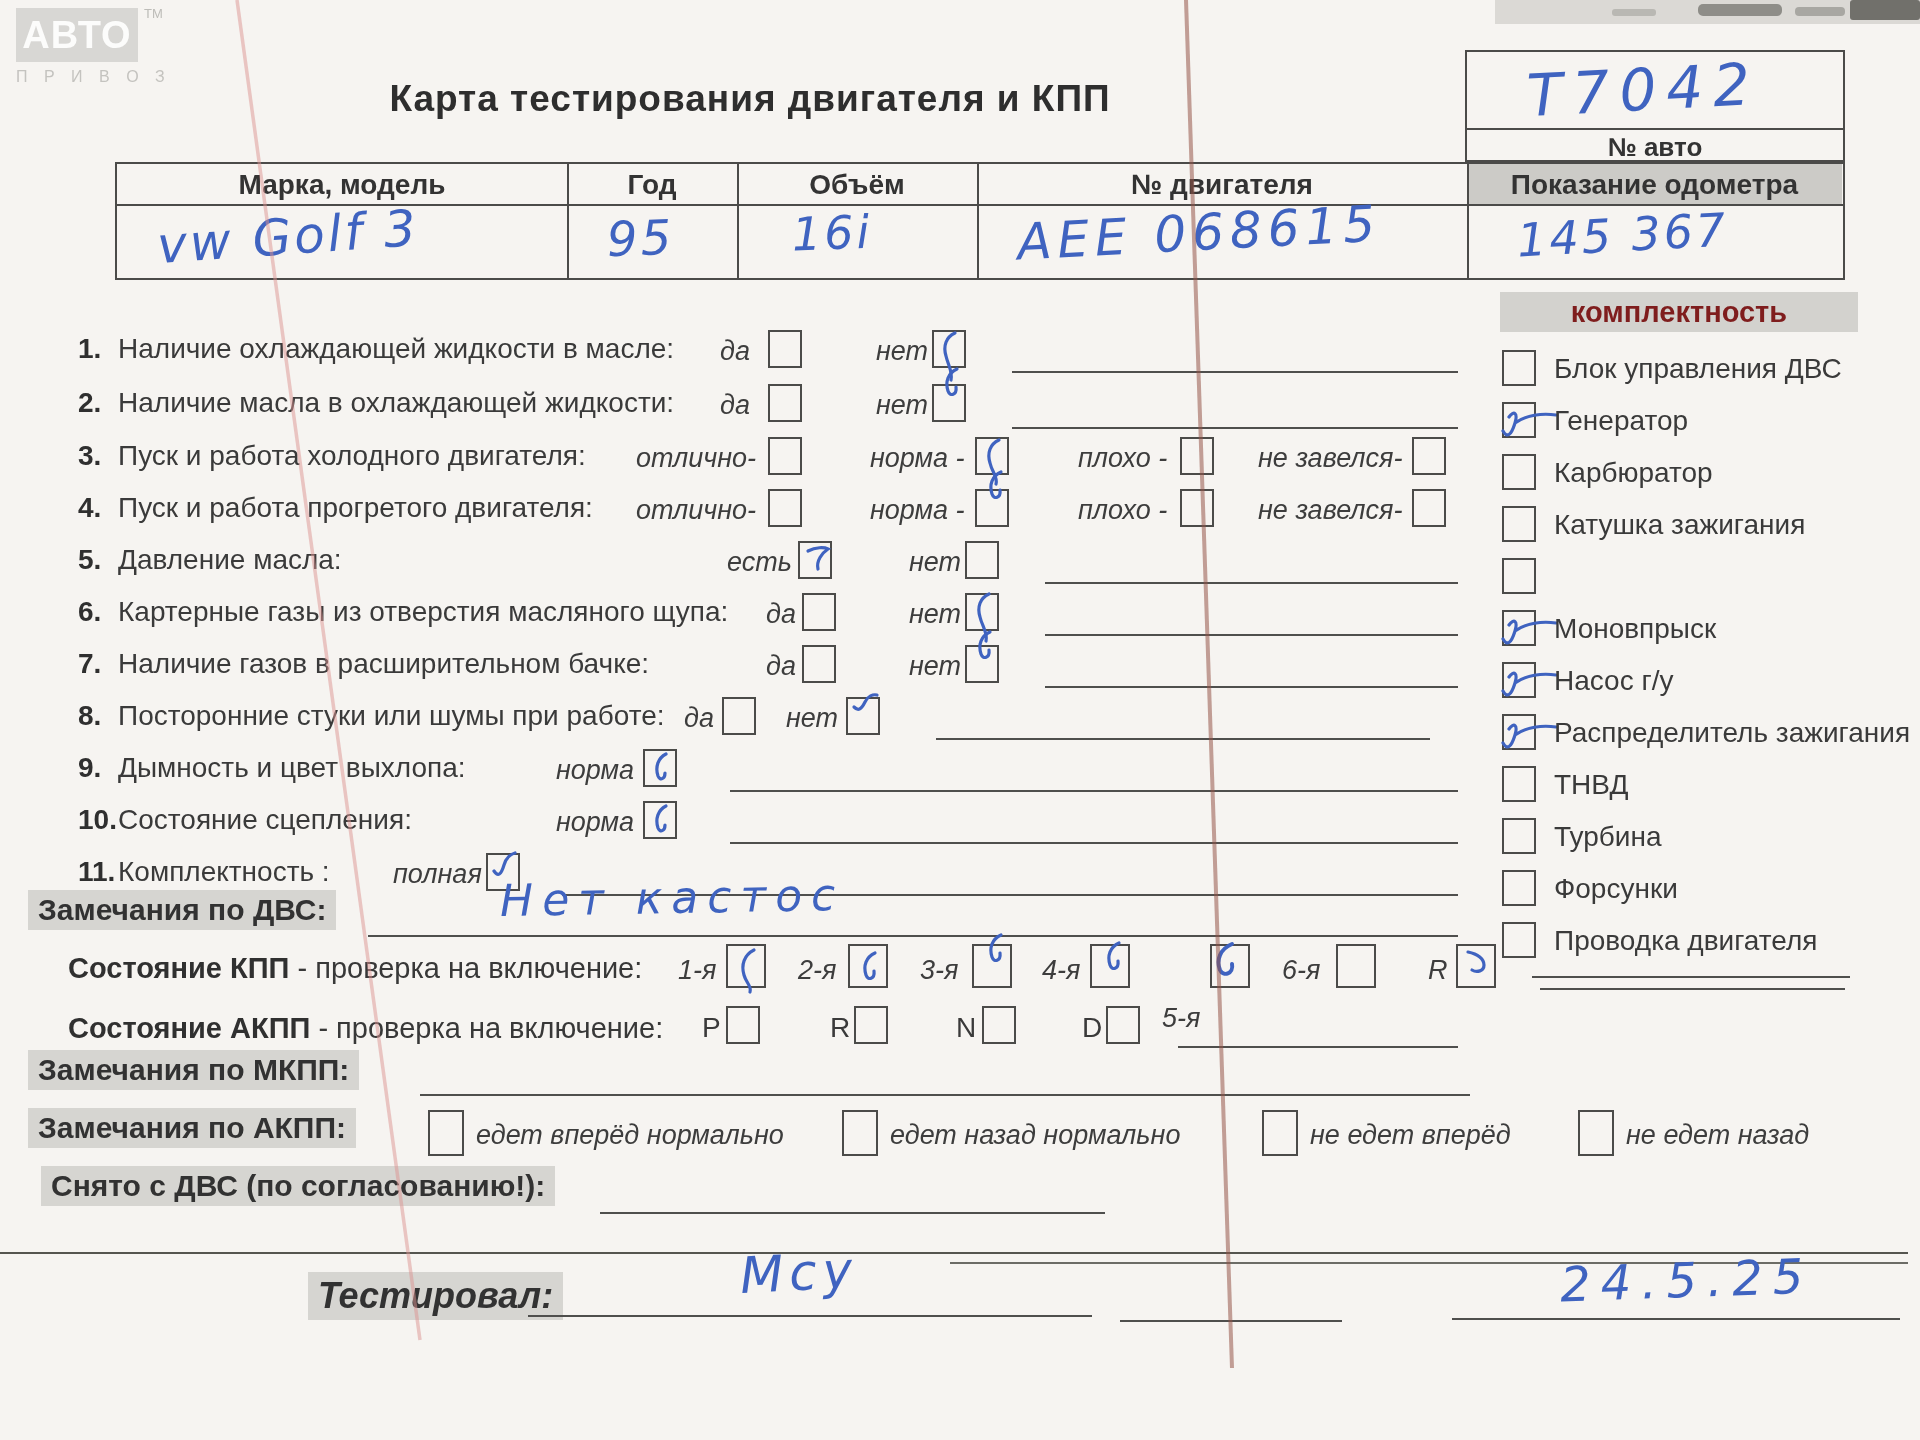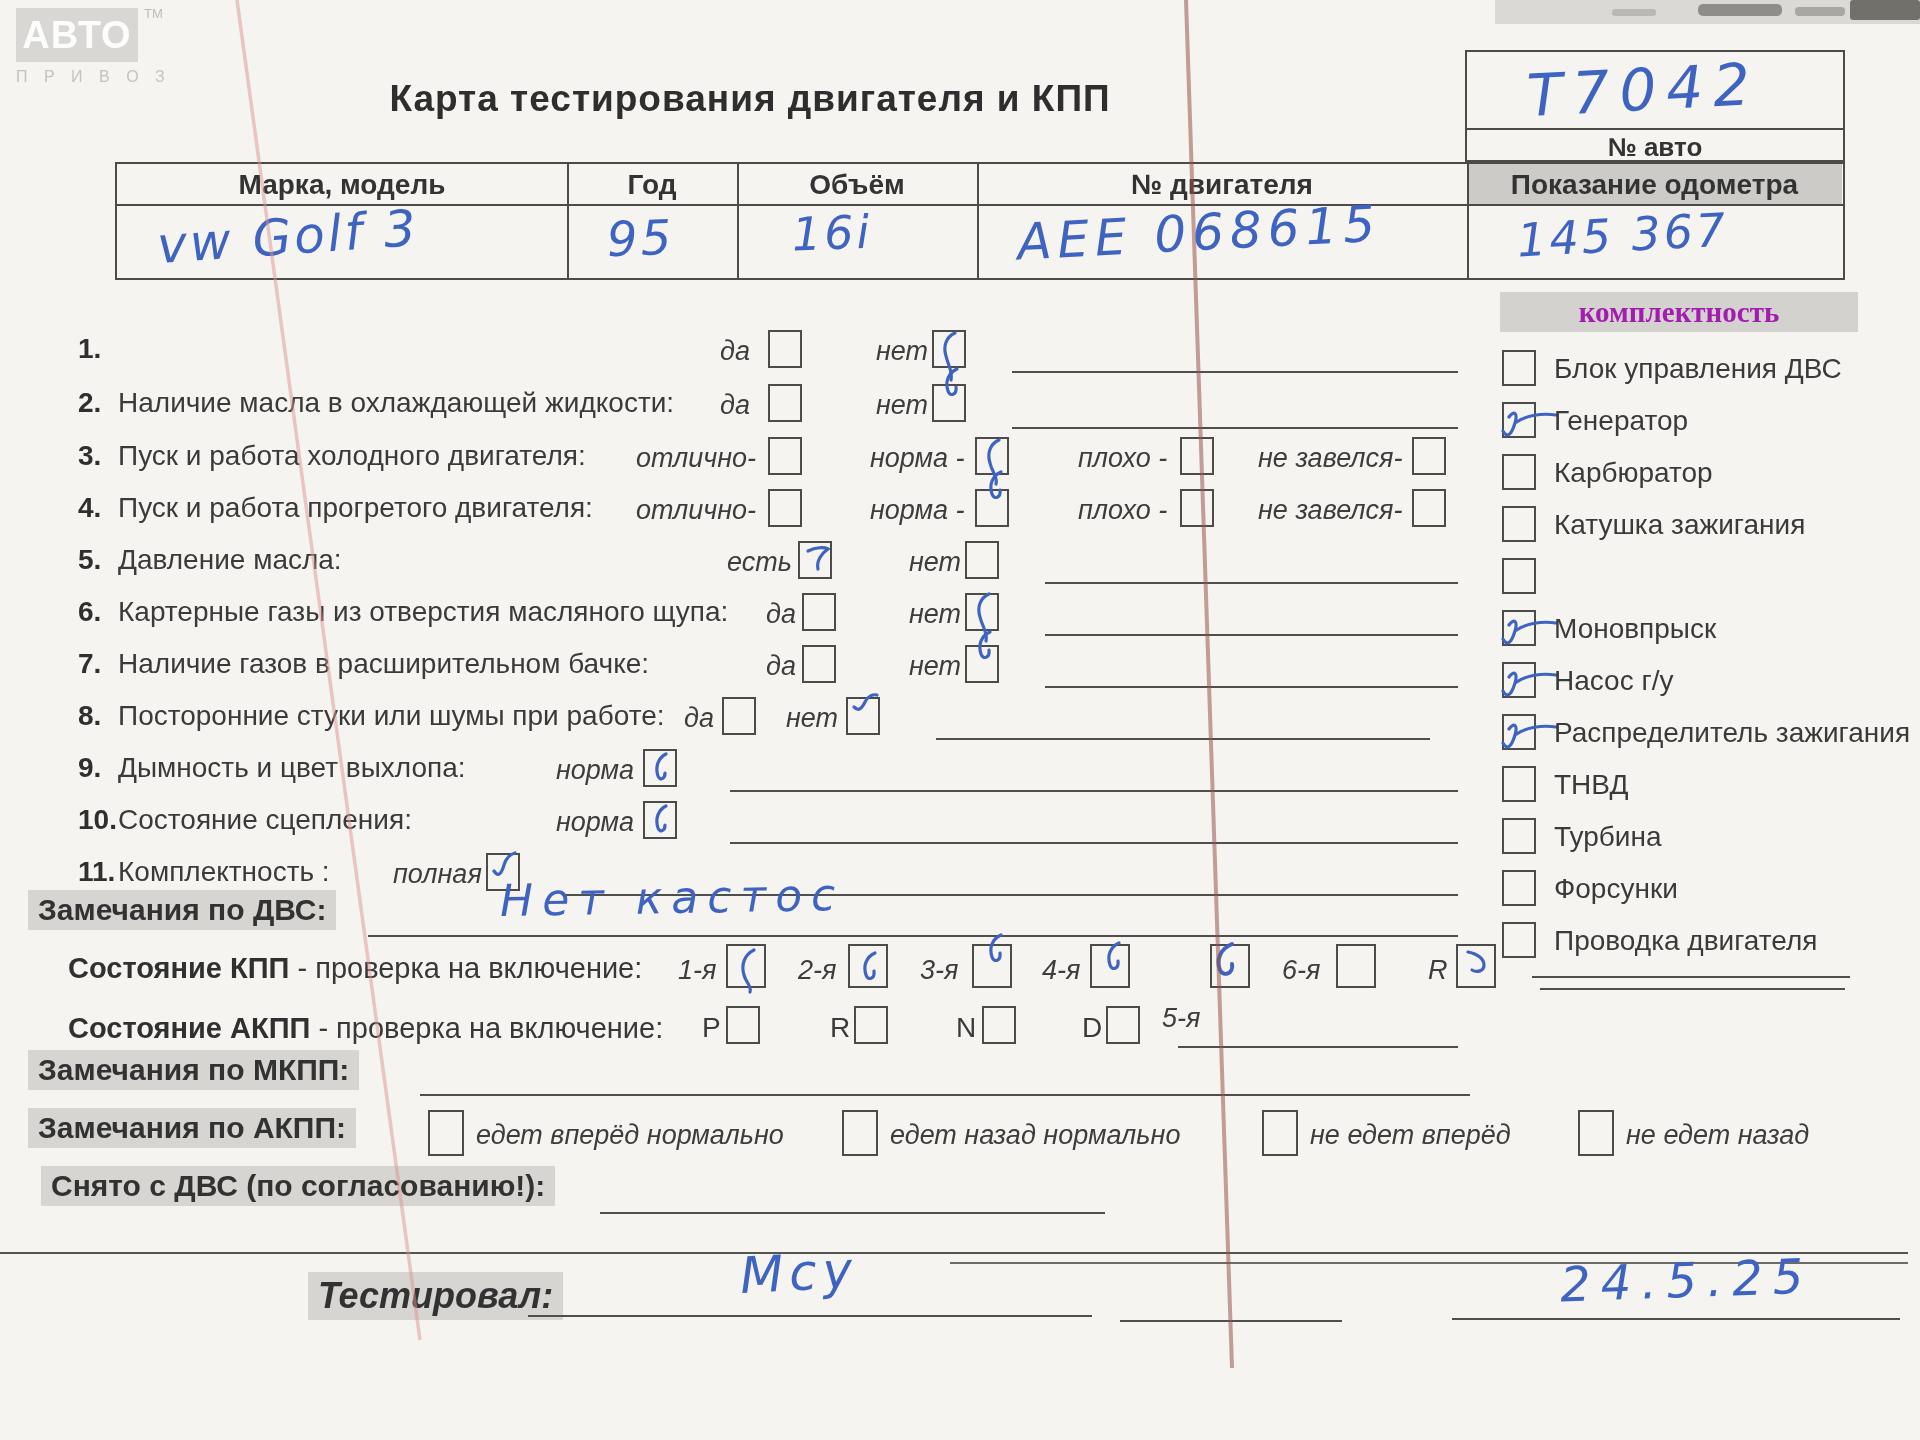"комплектность" div { color: #a21caf -> #7f1d1d; font-family: Liberation Serif, serif -> none }
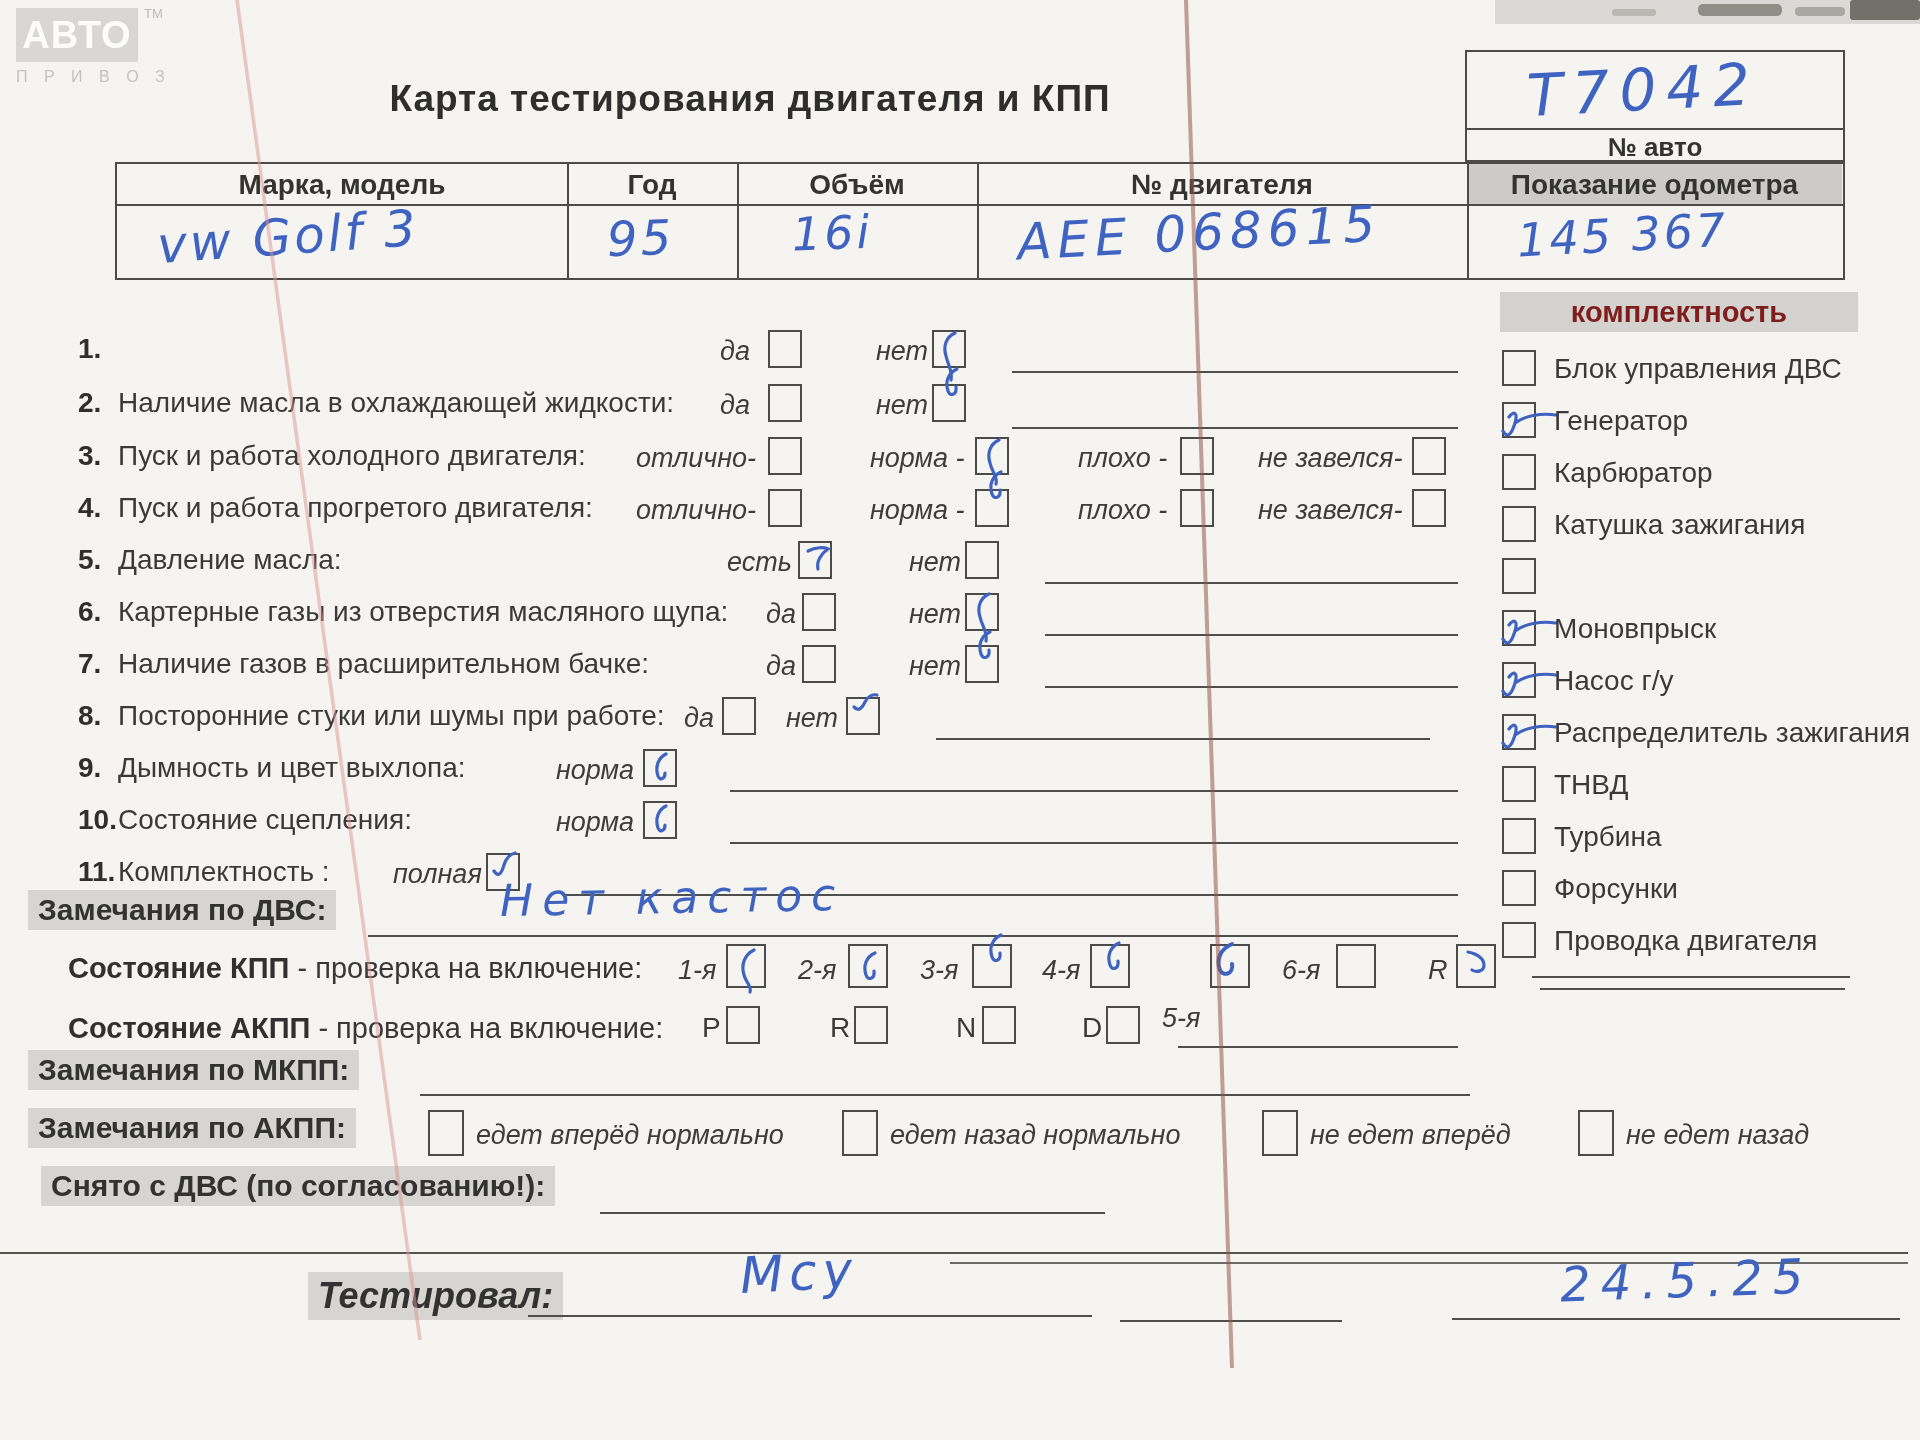"Наличие охлаждающей жидкости в масле:" span.abs { html: none -> <span>Наличие охлаждающей жидкости в масле:</span> }
